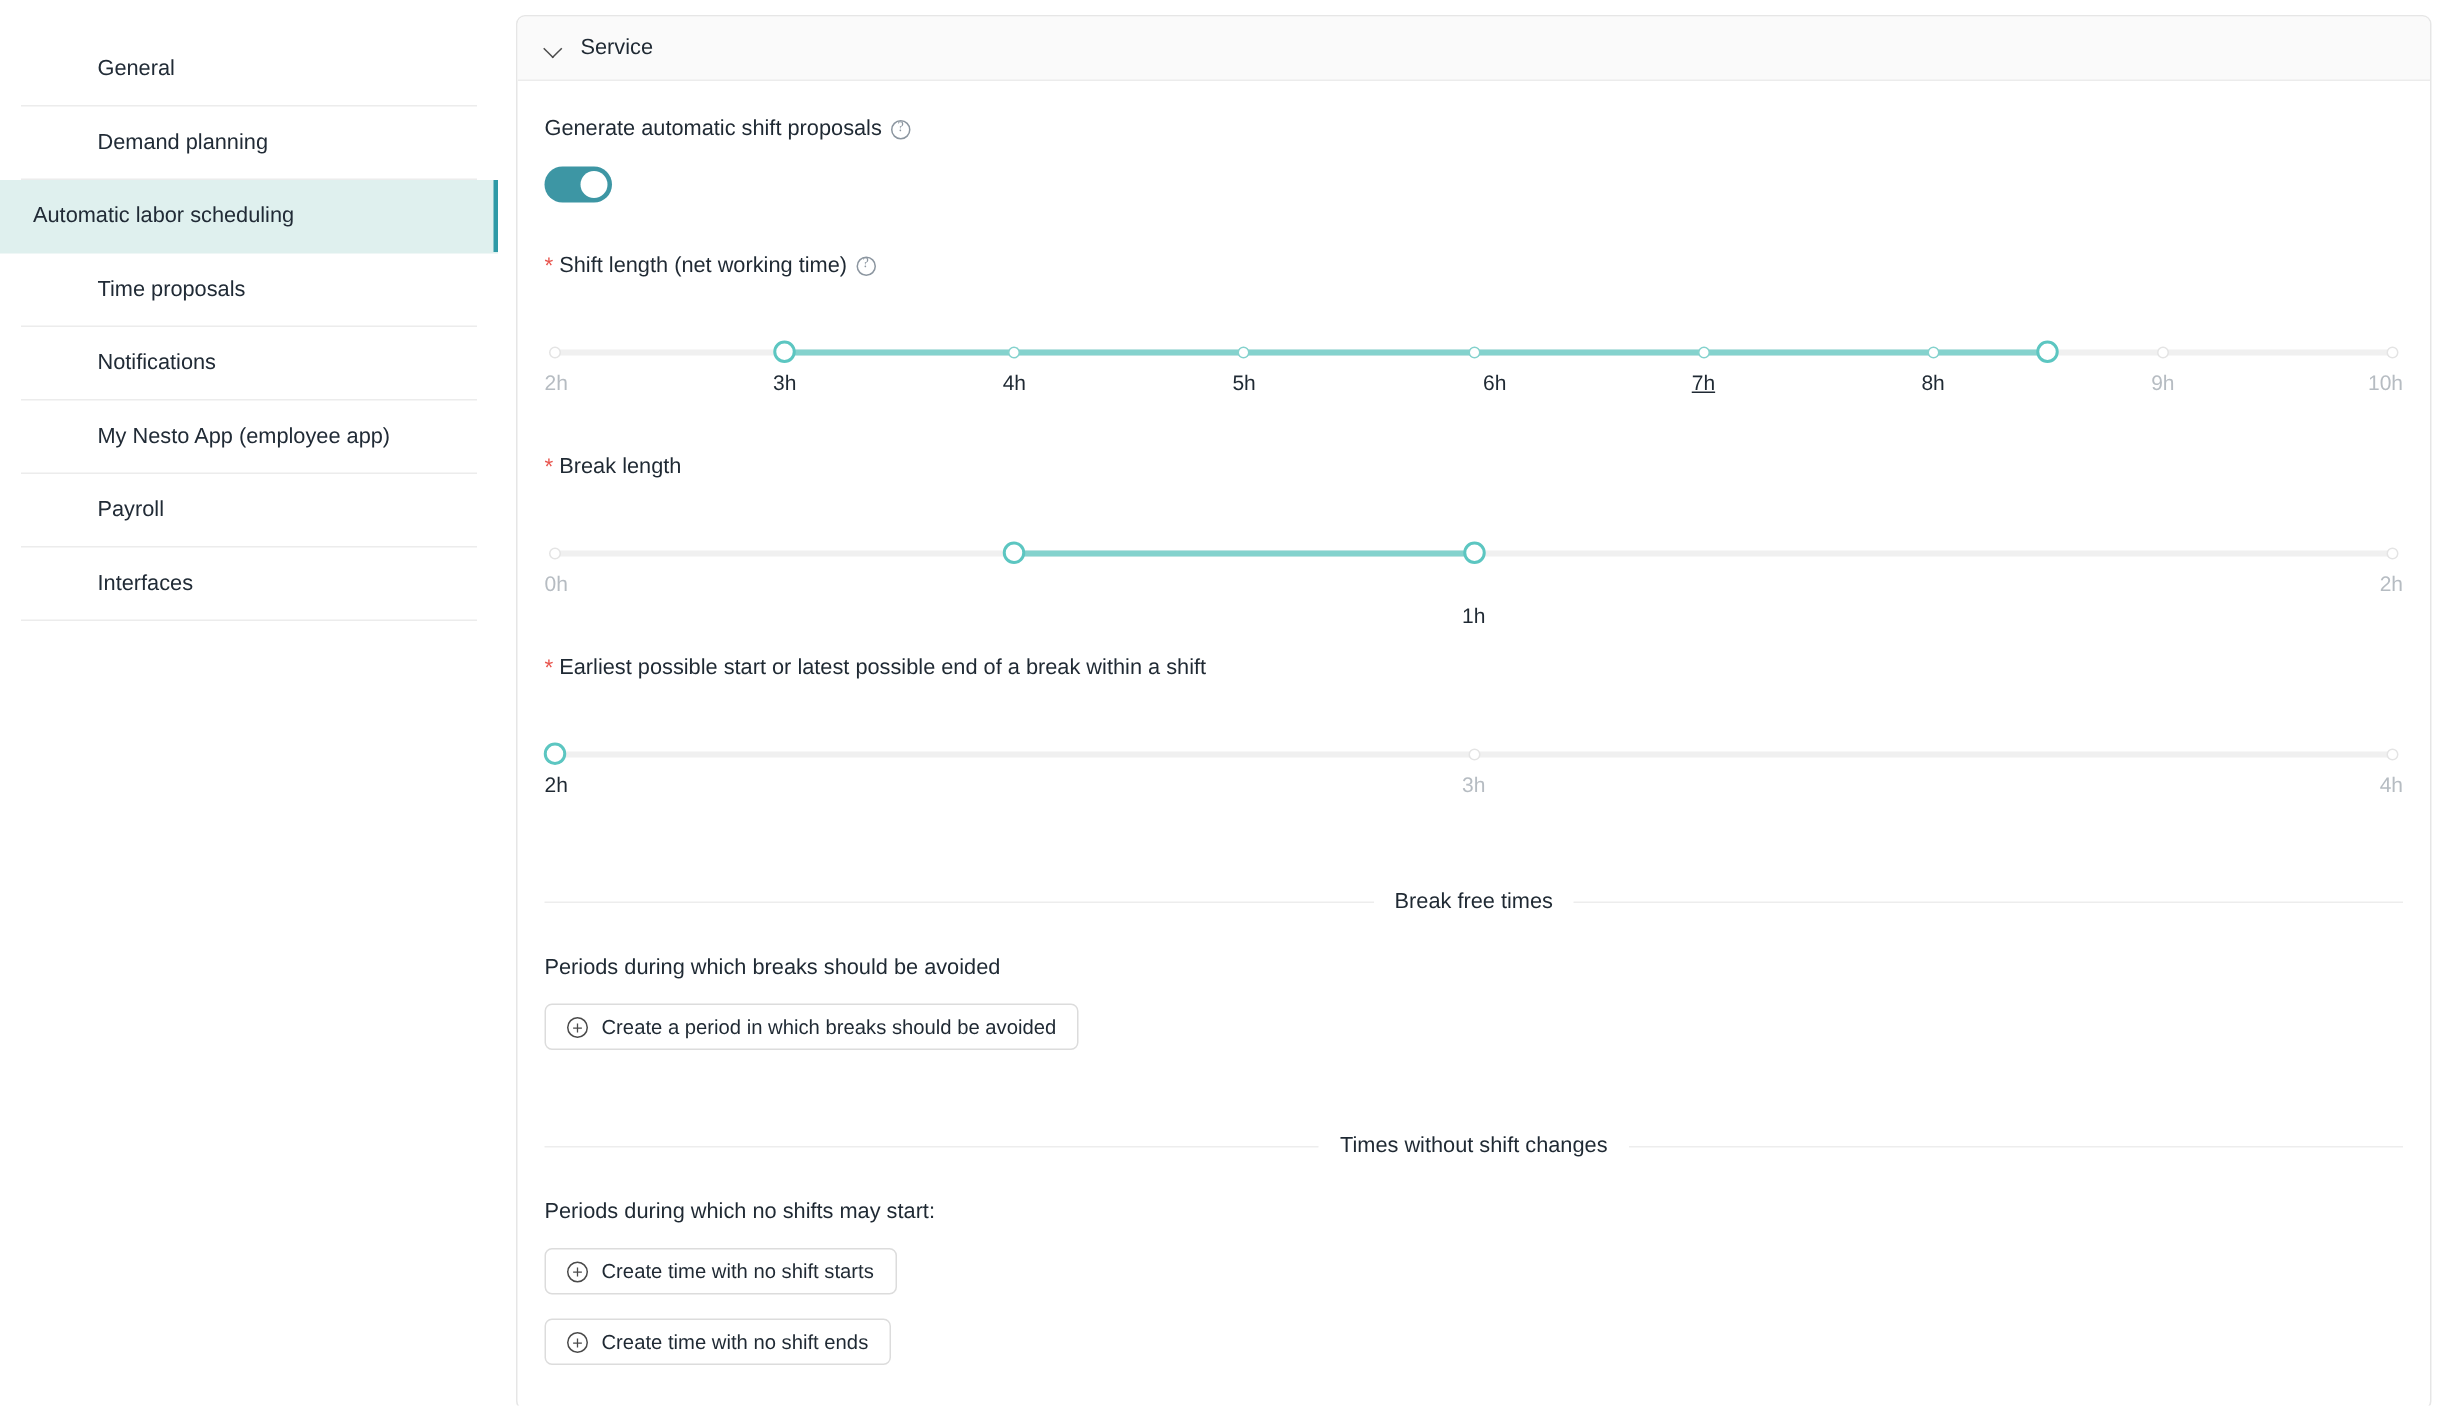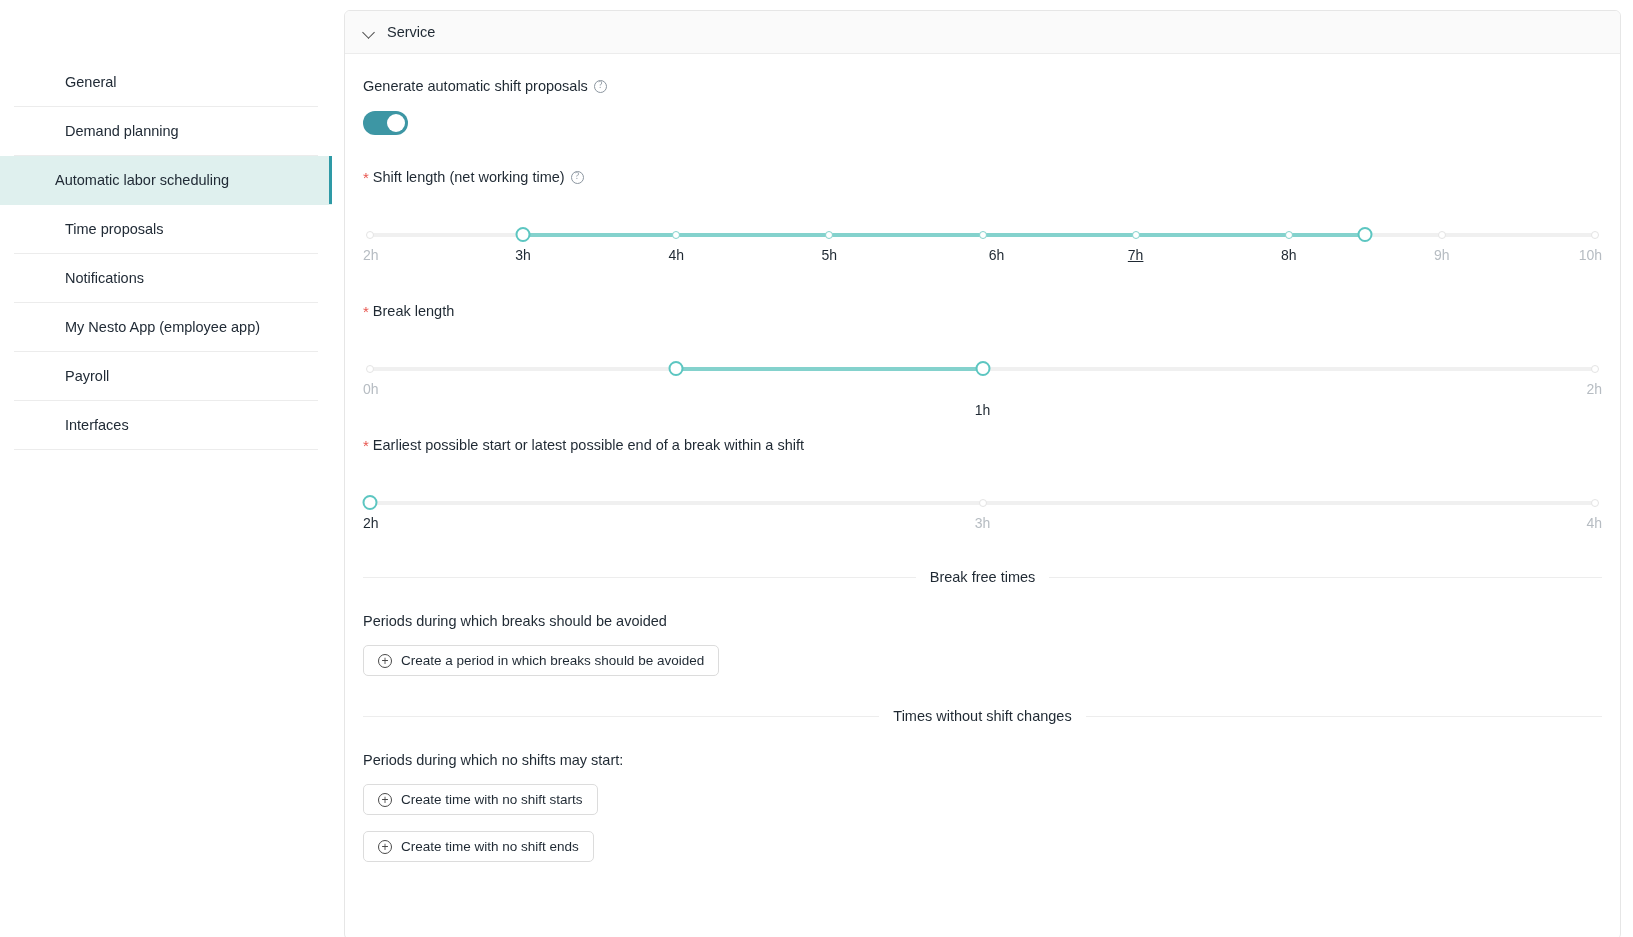"General" .sidebar { margin-top: 36px -> none }
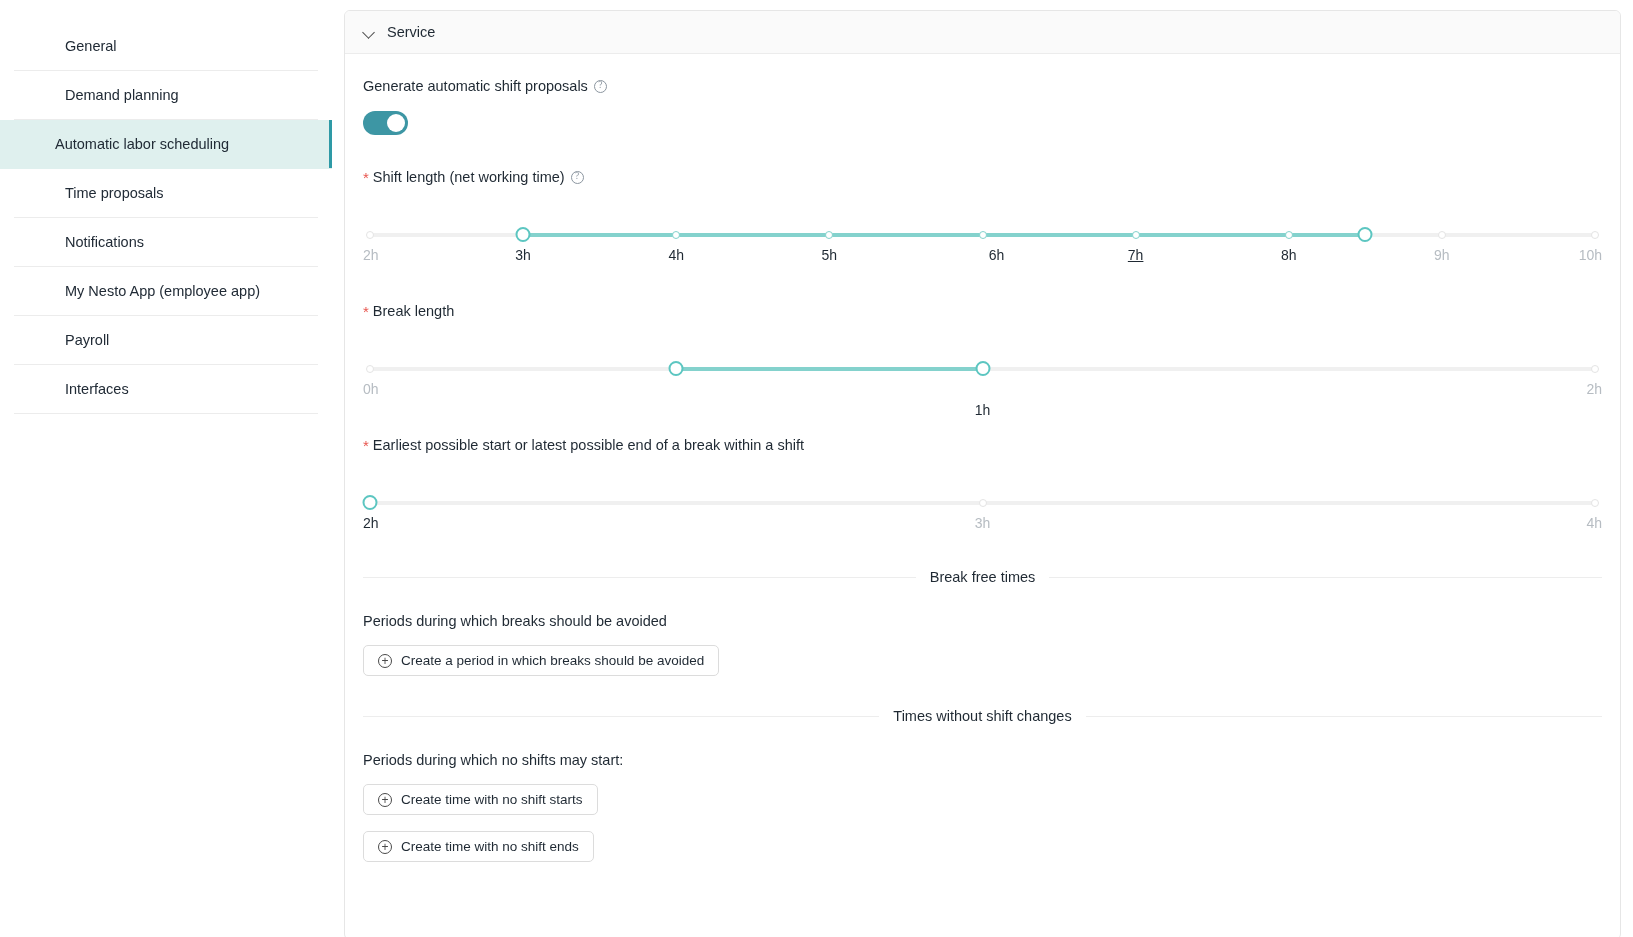"Automatic labor scheduling" .nav-item.active { padding-left: 55px -> 22px }
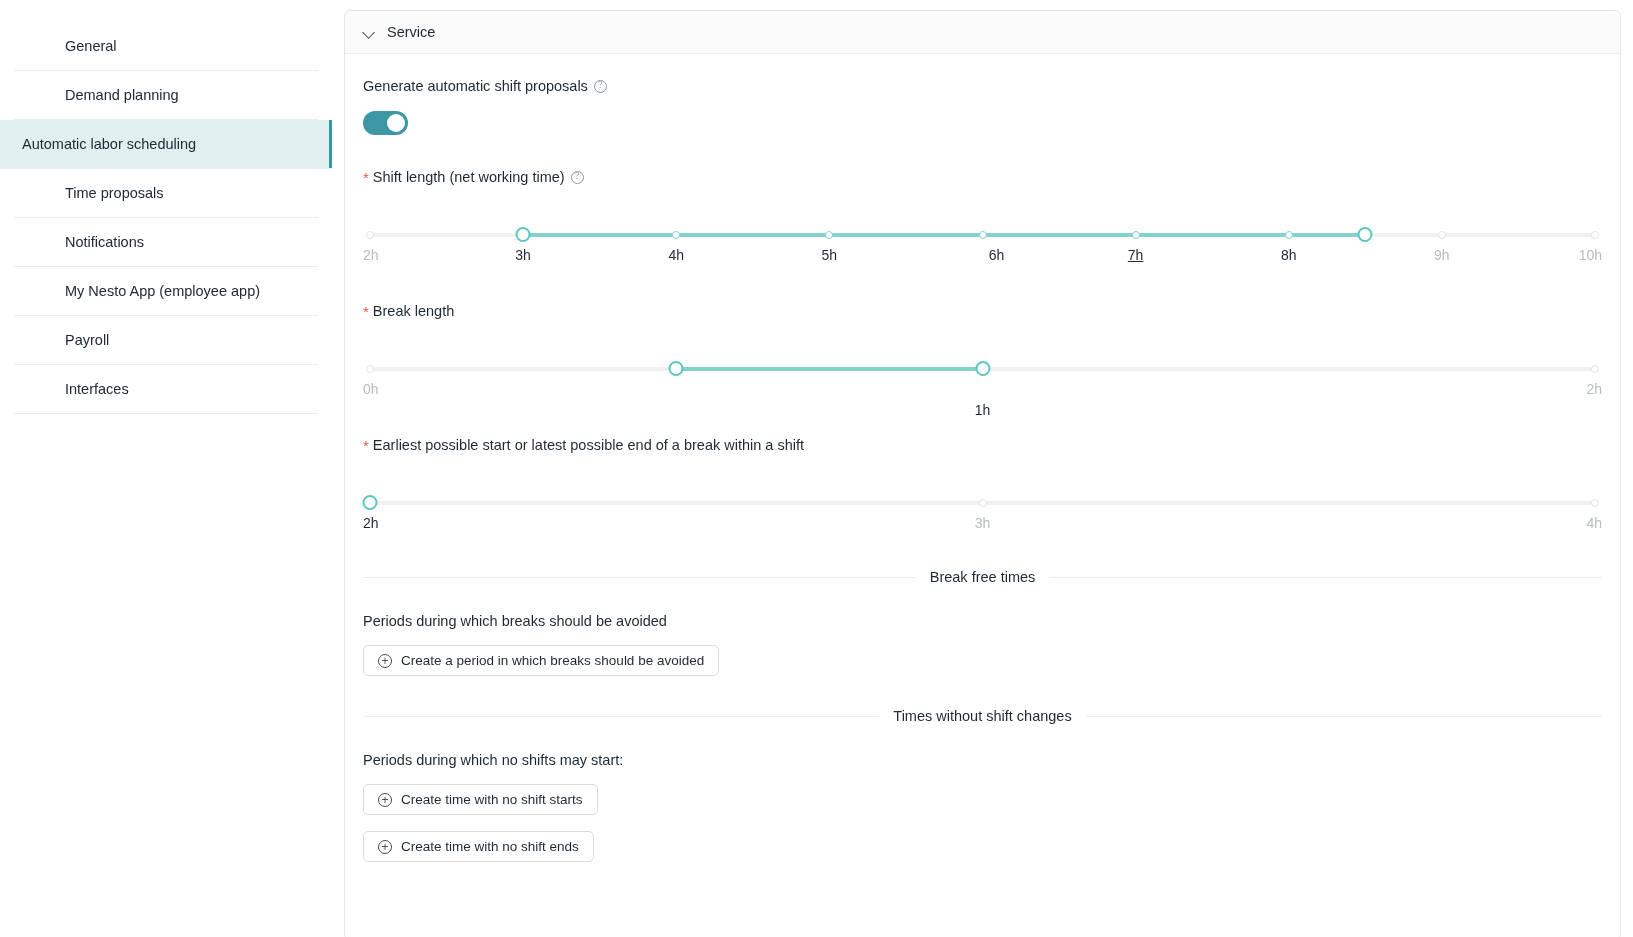"Break free times" .divider-head { margin-top: 32px -> 56px }
